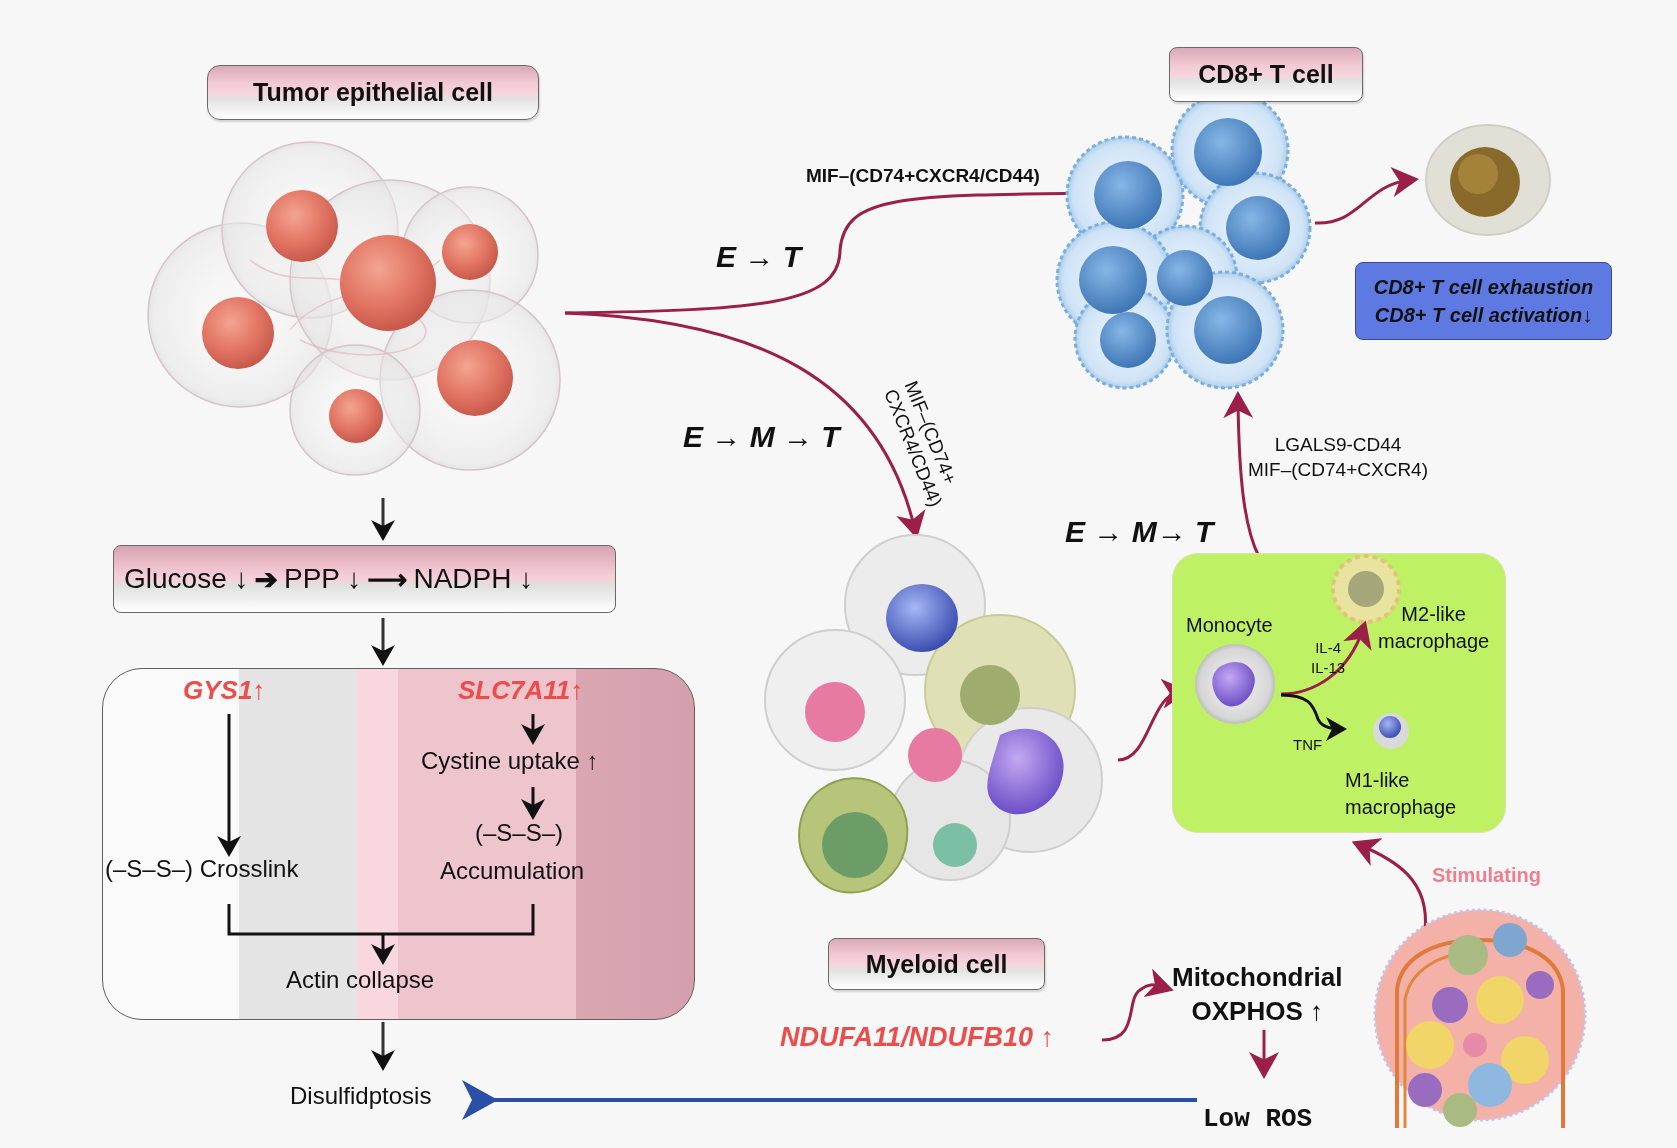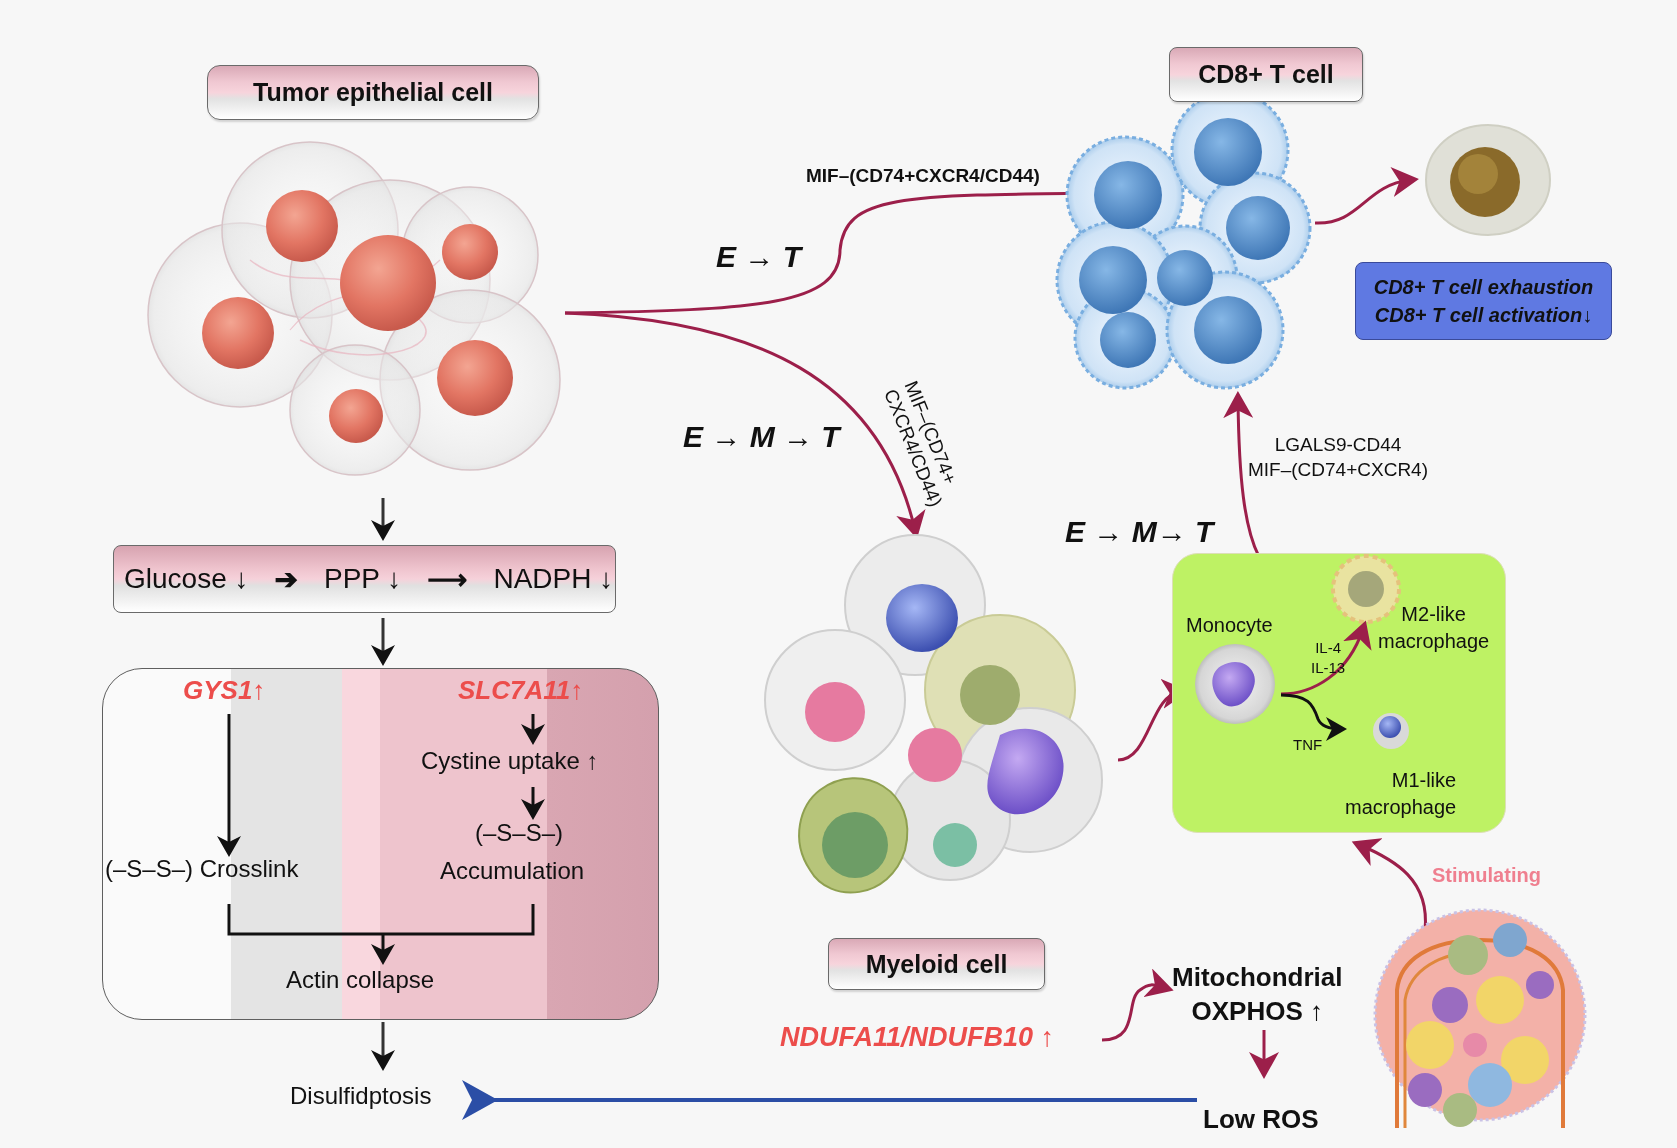"Glucose ↓" .glucose-box { gap: 26px -> 6px }
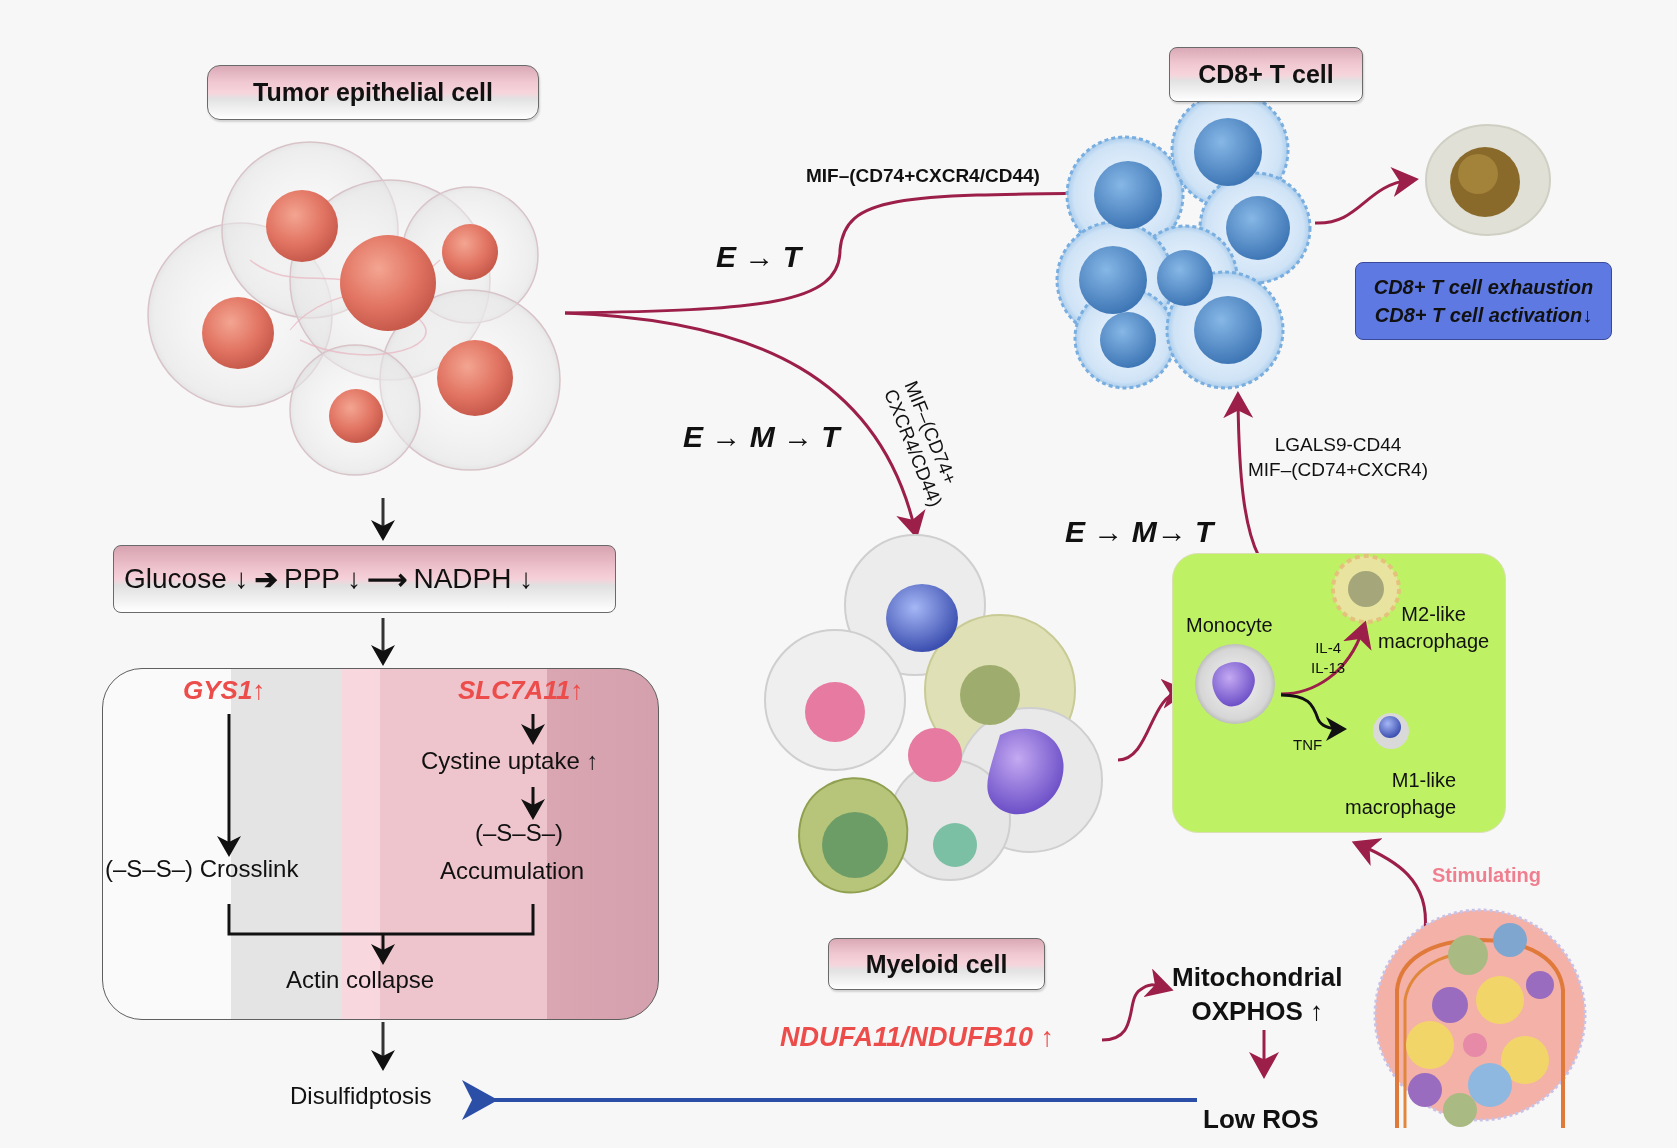"GYS1↑" .mech-box { padding-left: none -> 36px }
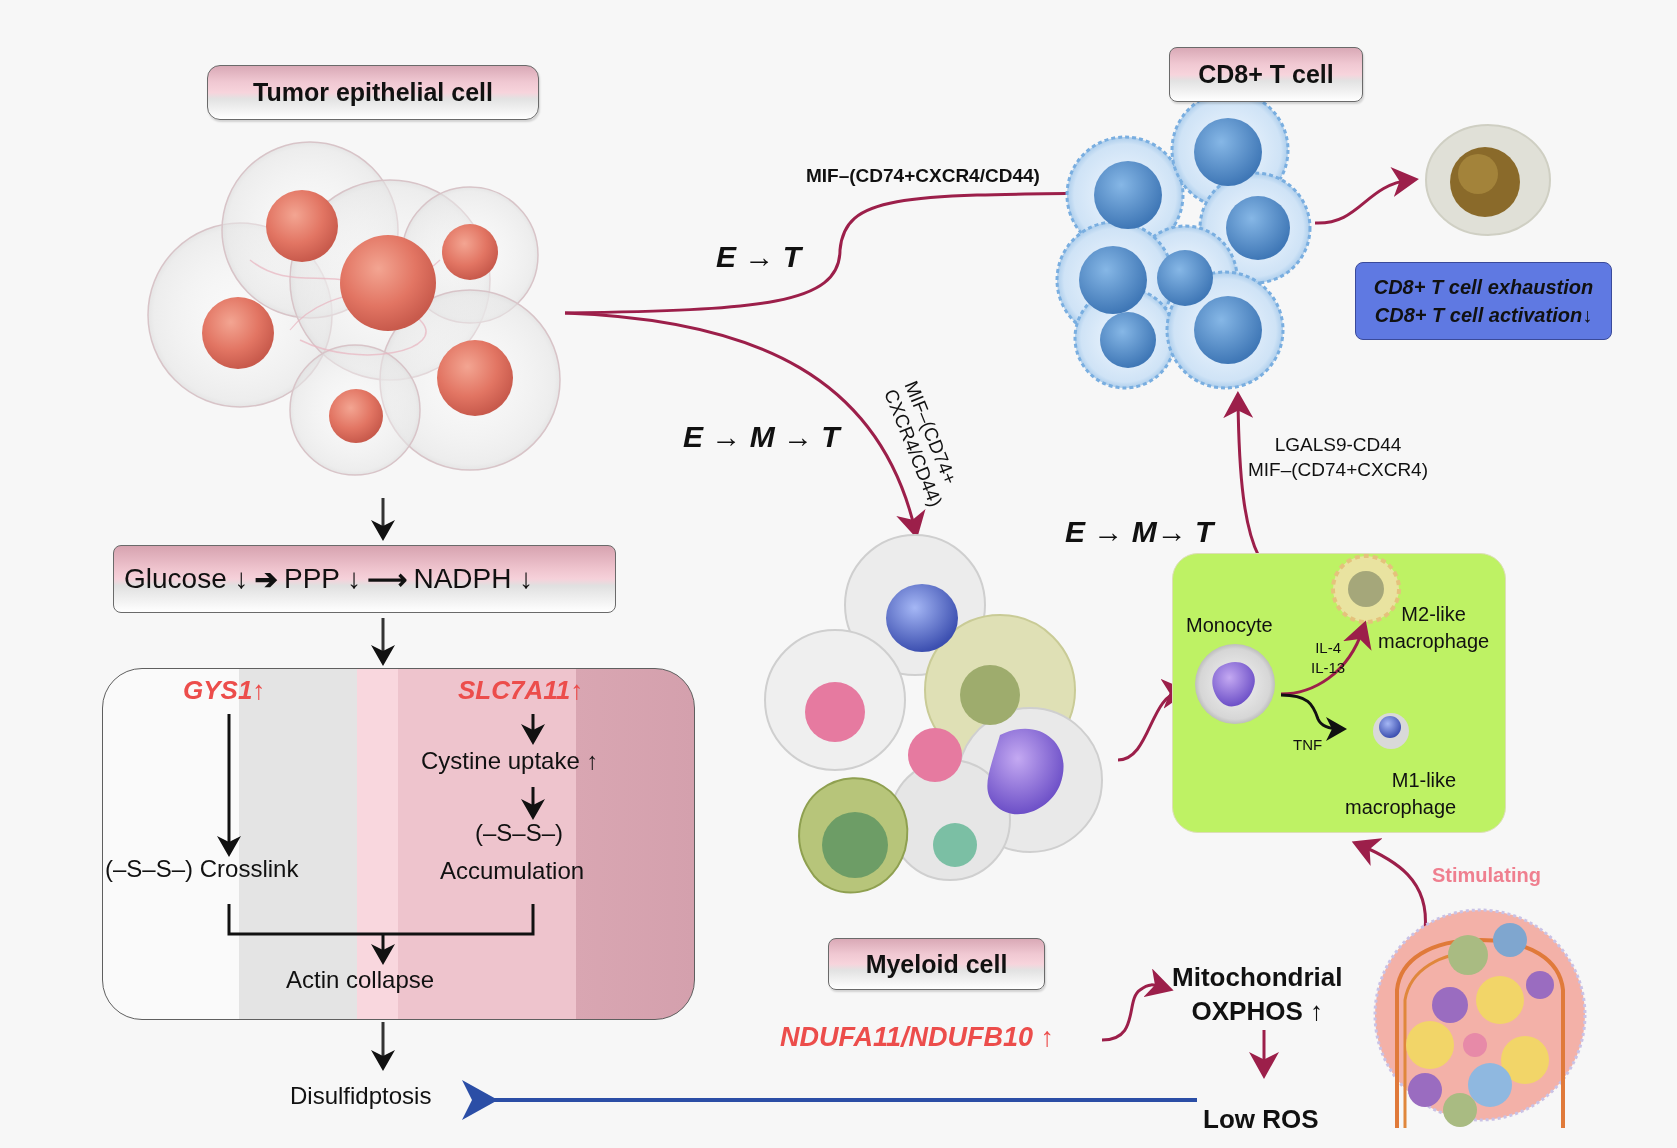"M1-like" div.small { text-align: right -> left }
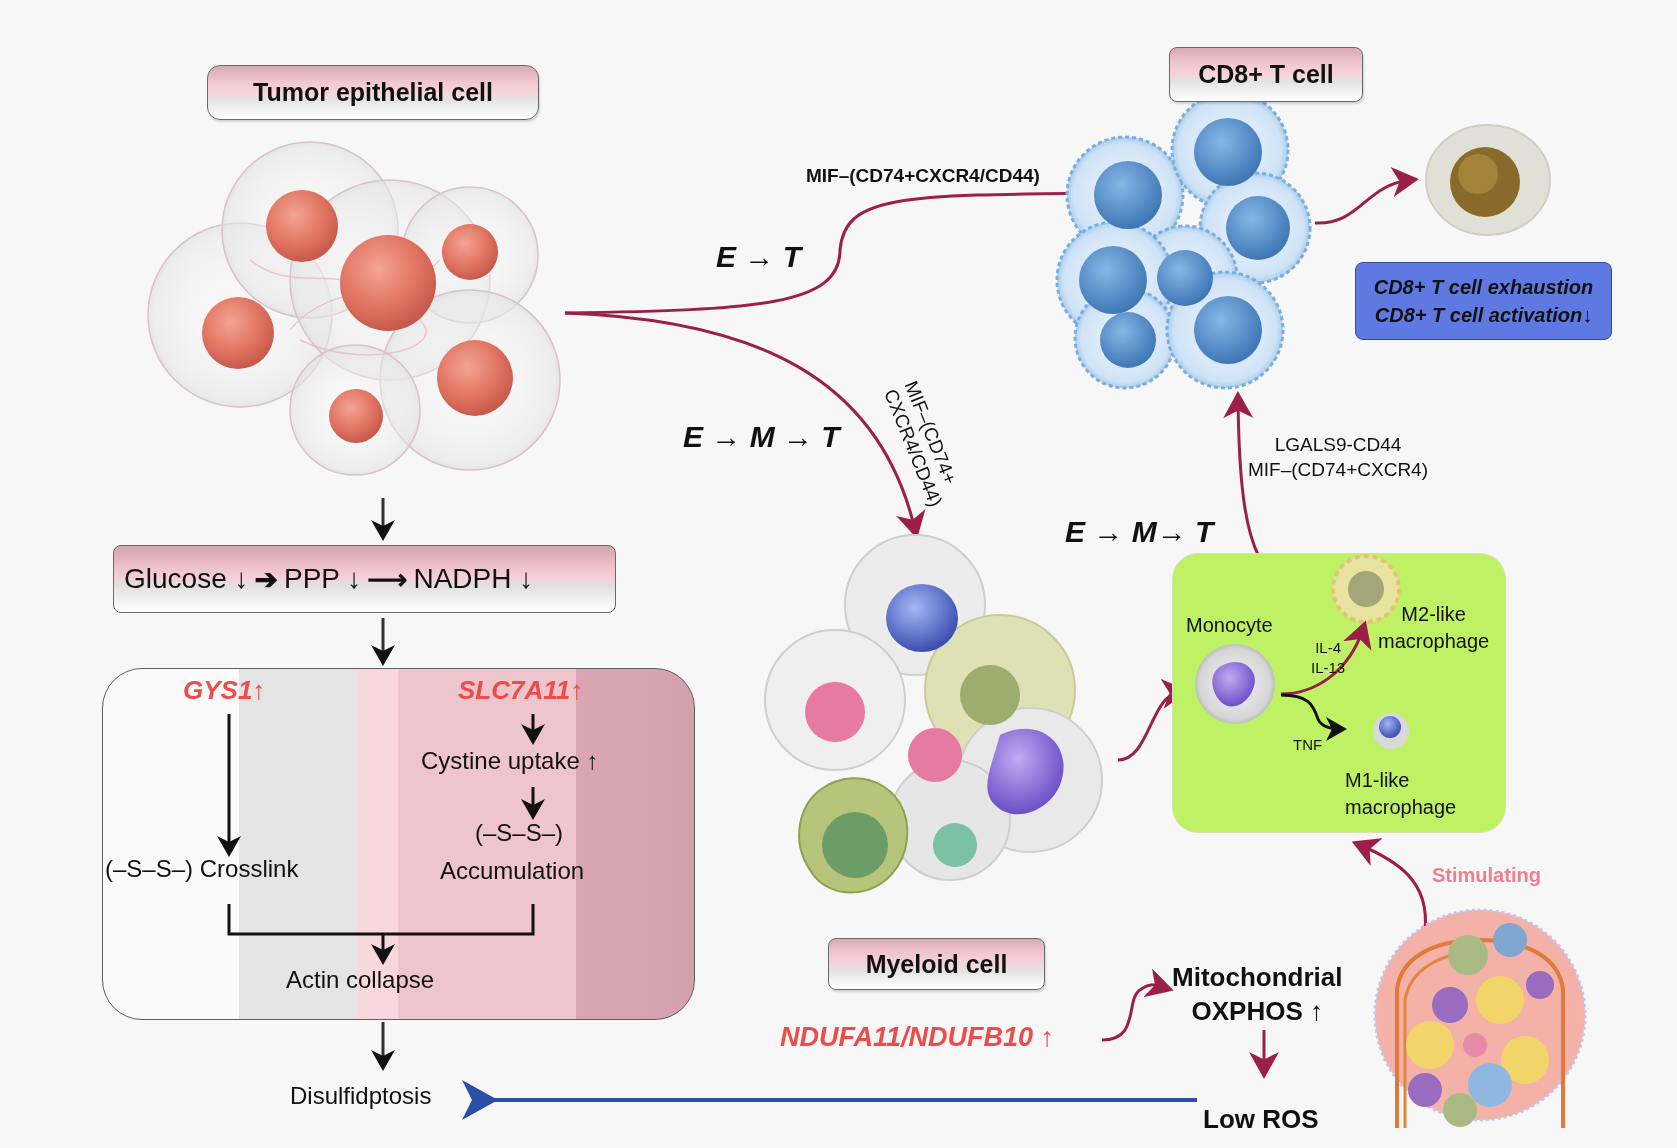"Low ROS" div.bold-text { font-family: none -> Liberation Mono, monospace }
